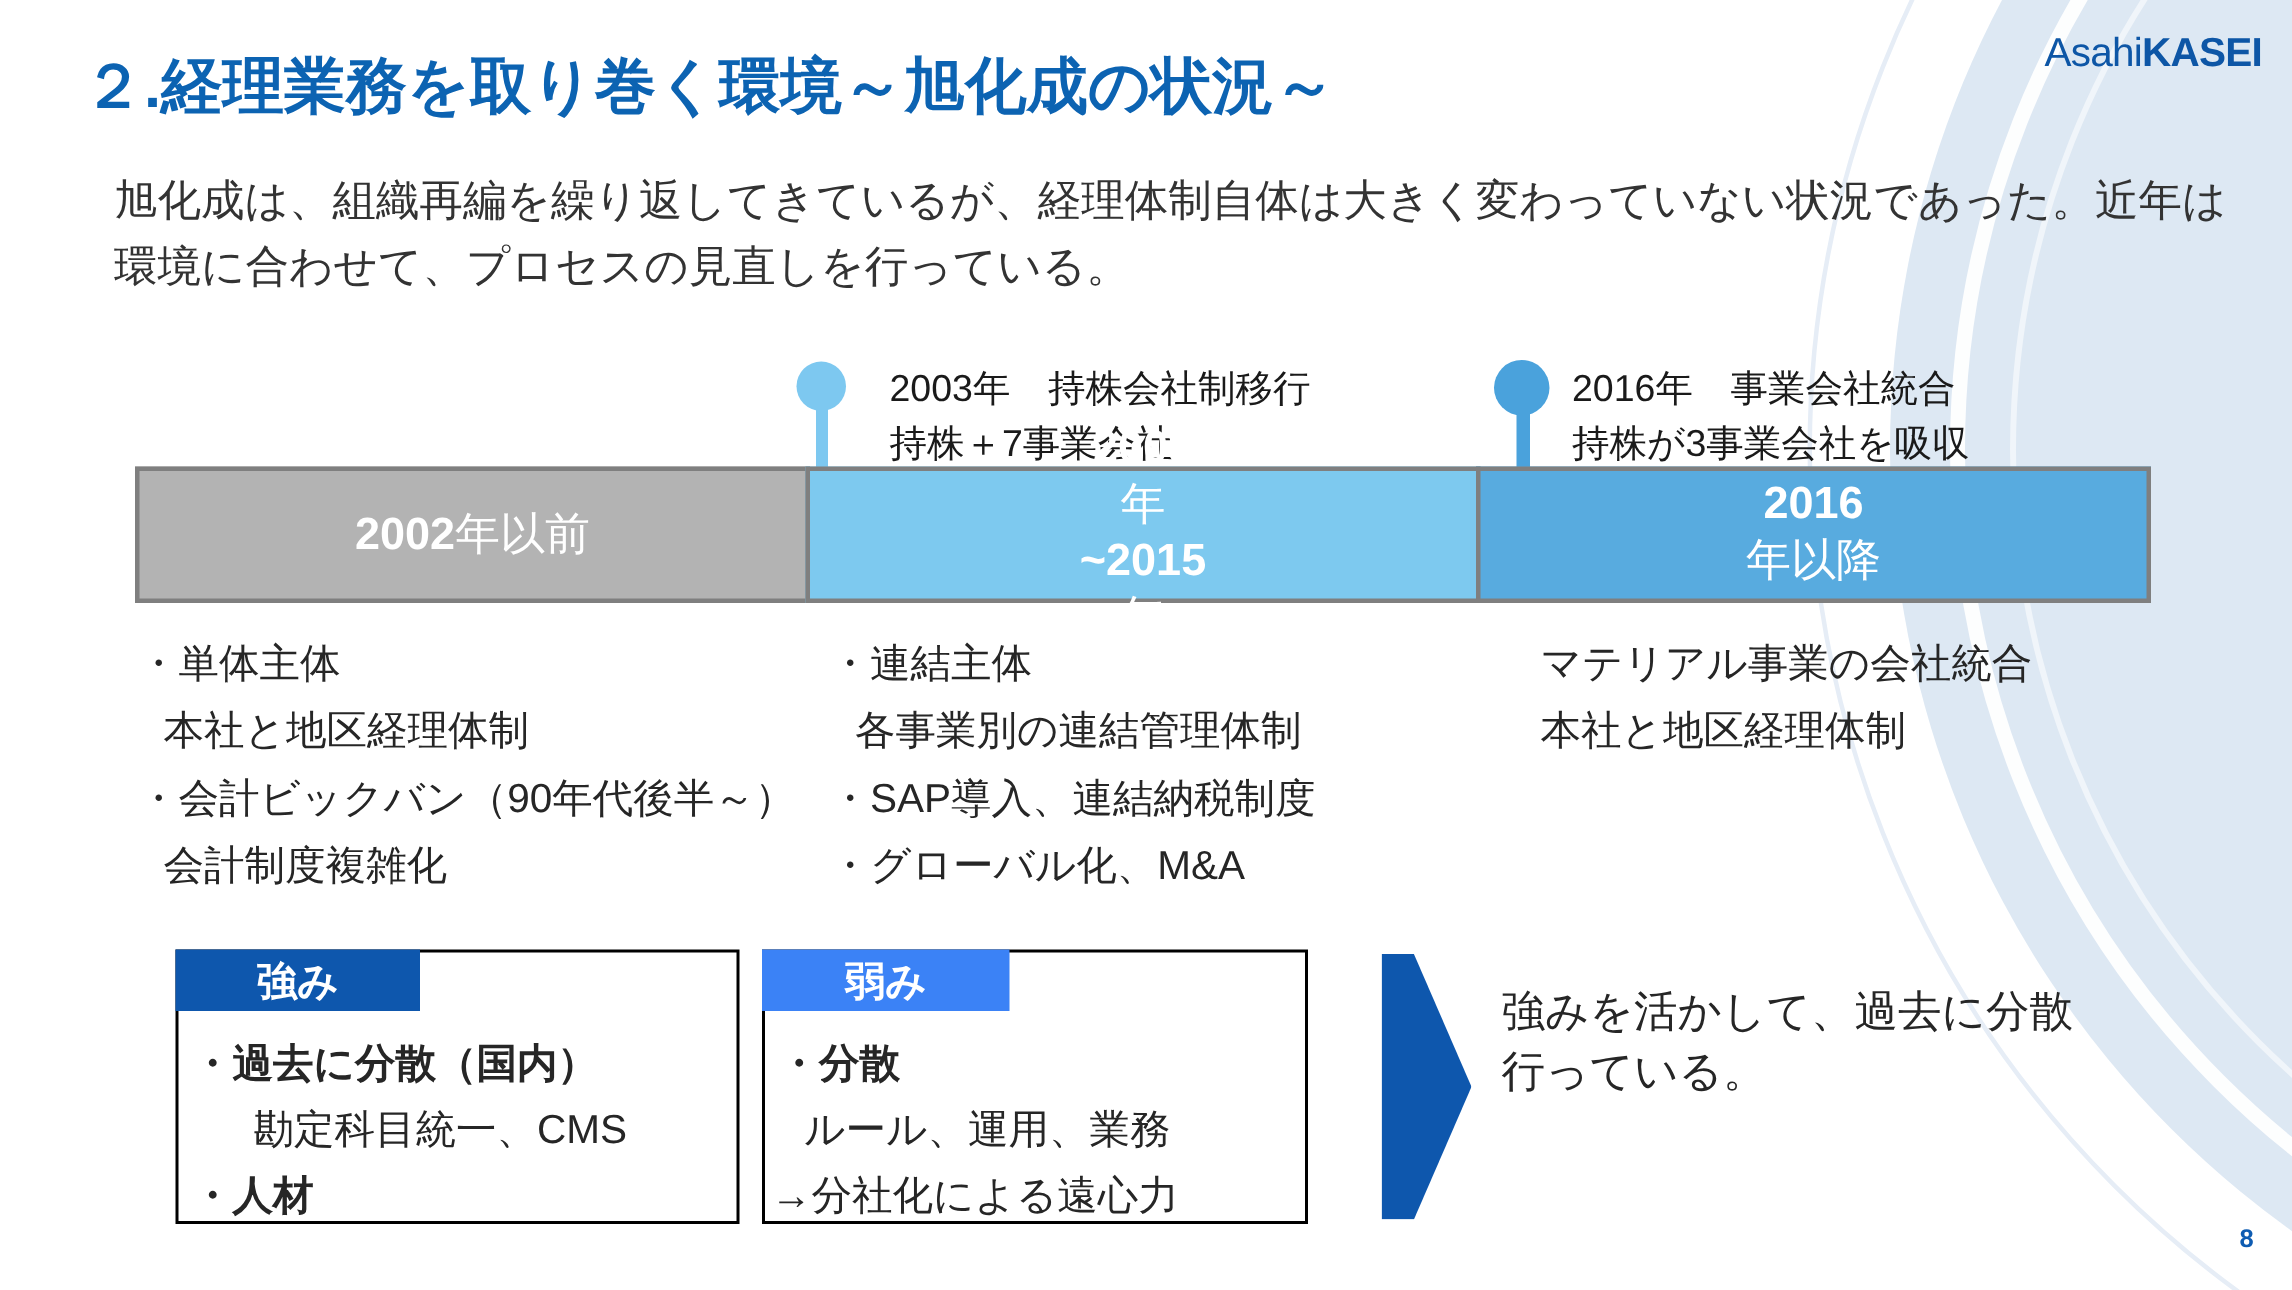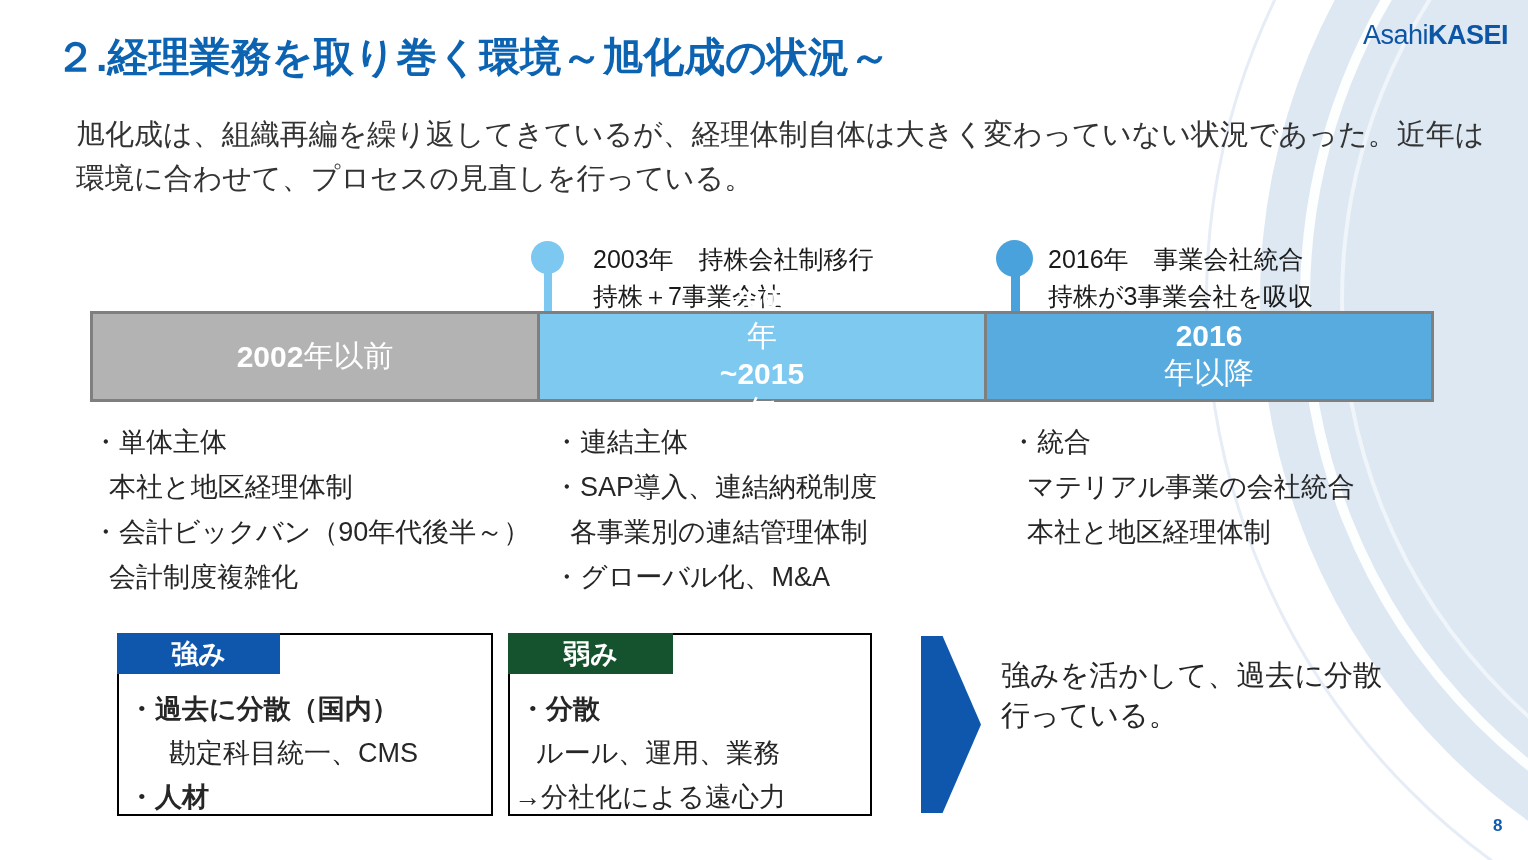"・統合" div.line { html: <div>・統合</div> -> none }
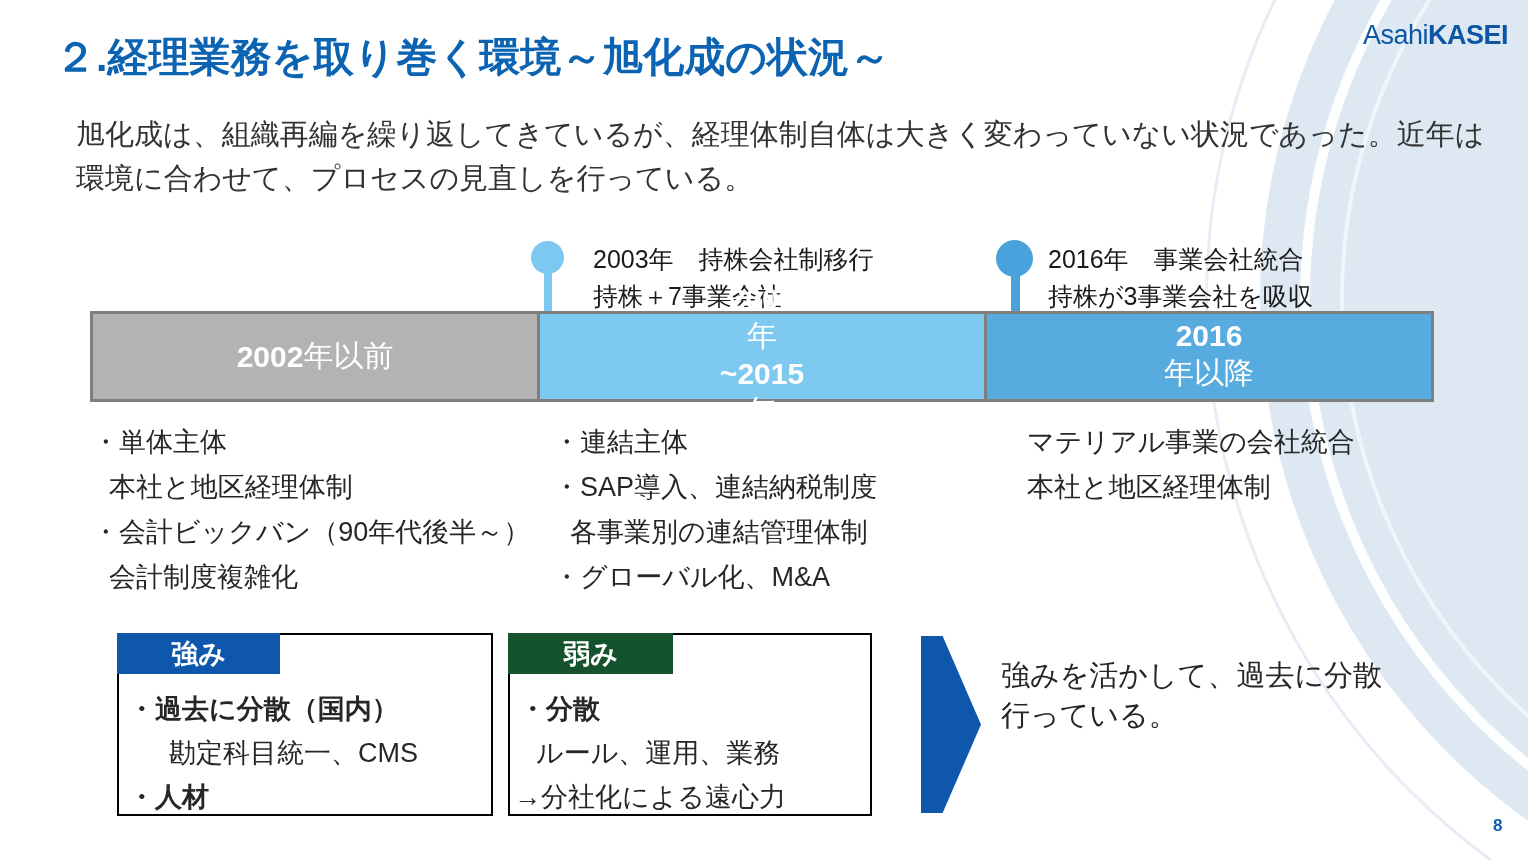"・SAP導入、連結納税制度" div.line { order: before "各事業別の連結管理体制" -> after "各事業別の連結管理体制" }
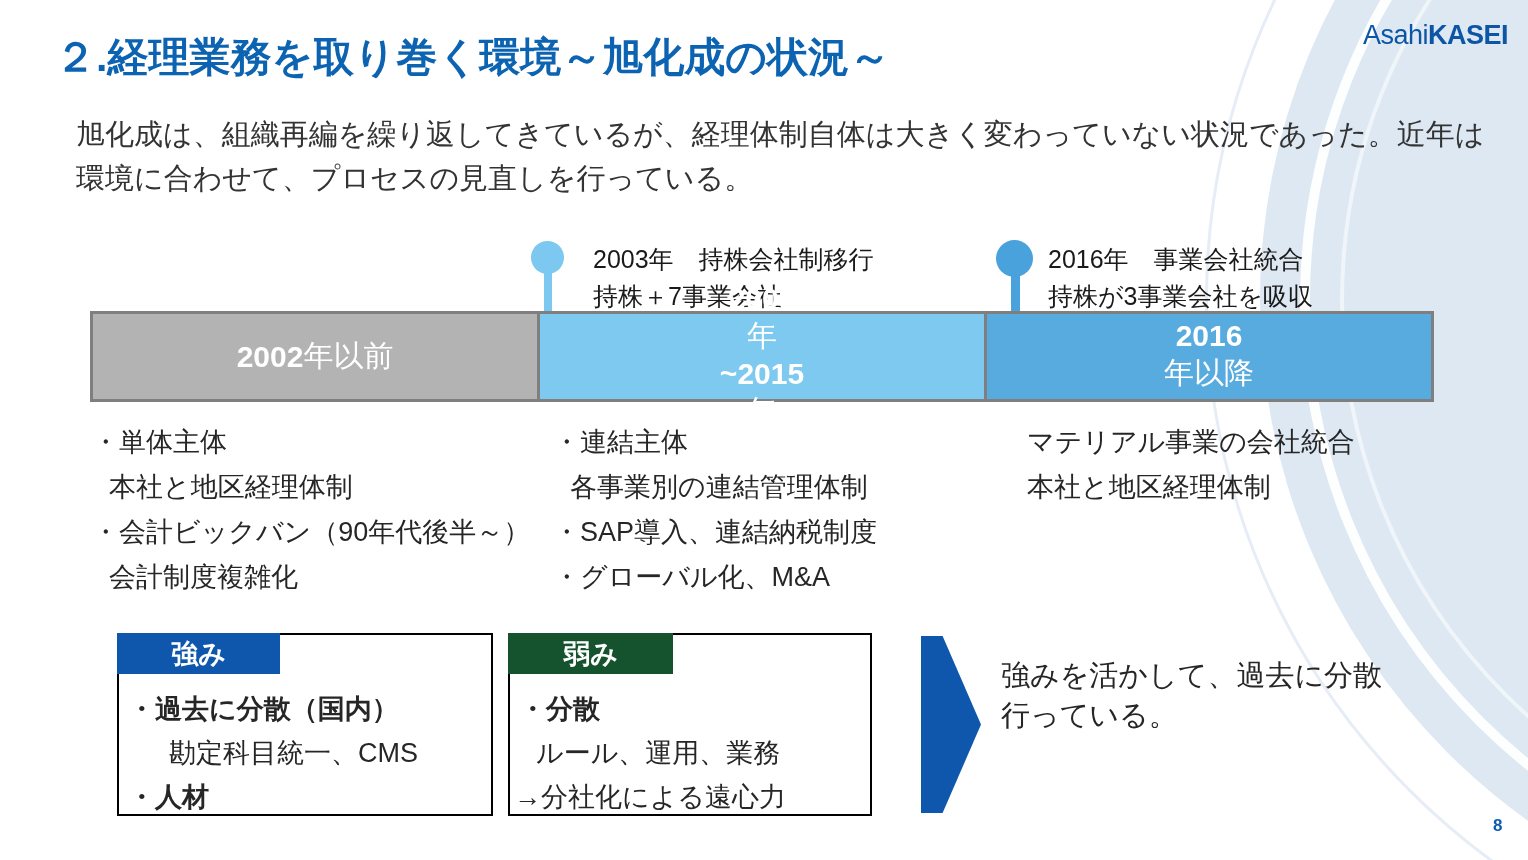"弱み" div.tab { background-color: #14532d -> #3b82f6 }
